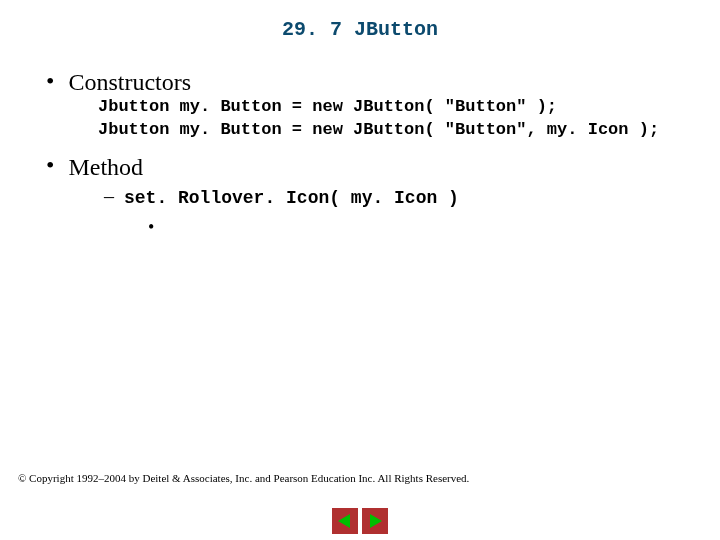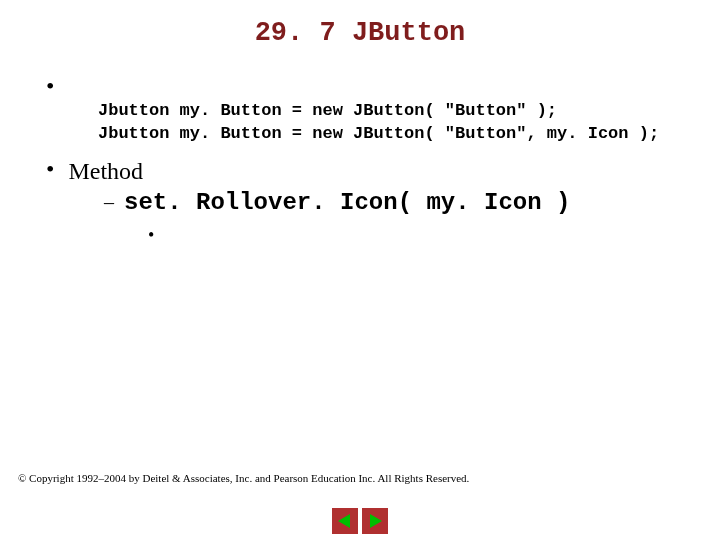"29. 7 JButton" .title { color: #7f1d1d -> #0c4a6e; font-size: 27px -> 20px }
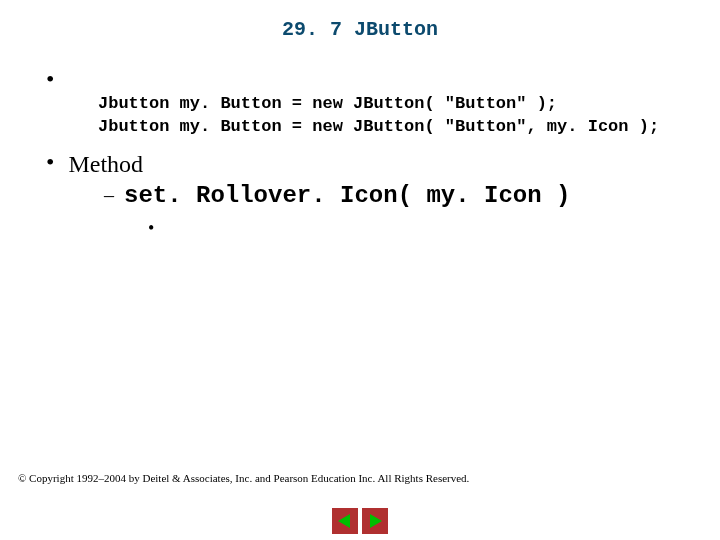"Constructors" span { html: none -> <span>Constructors</span> }
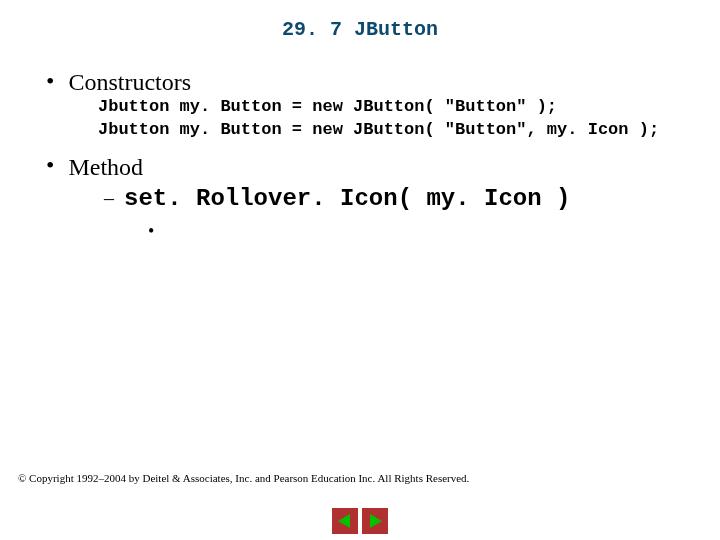"set. Rollover. Icon( my. Icon" .sub-item .mono { font-size: 24px -> 18px }
